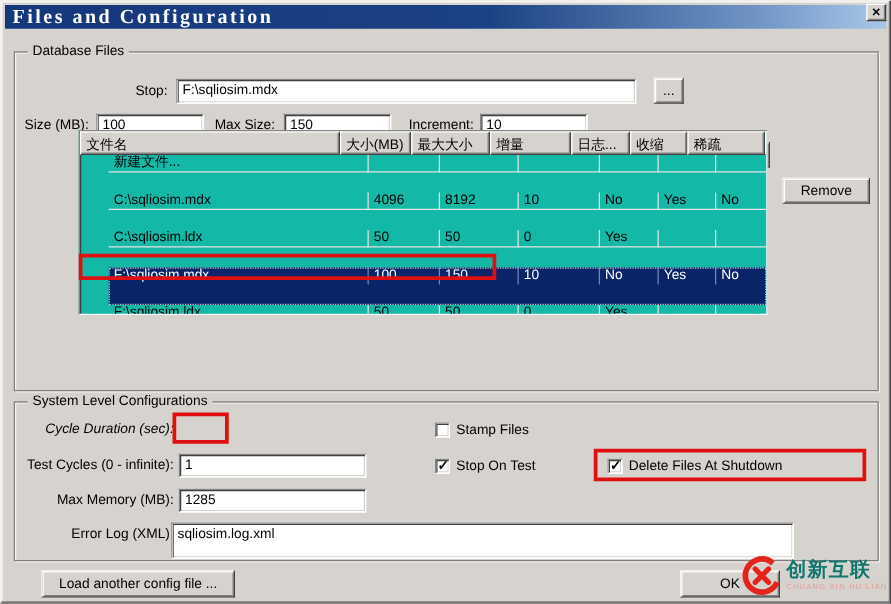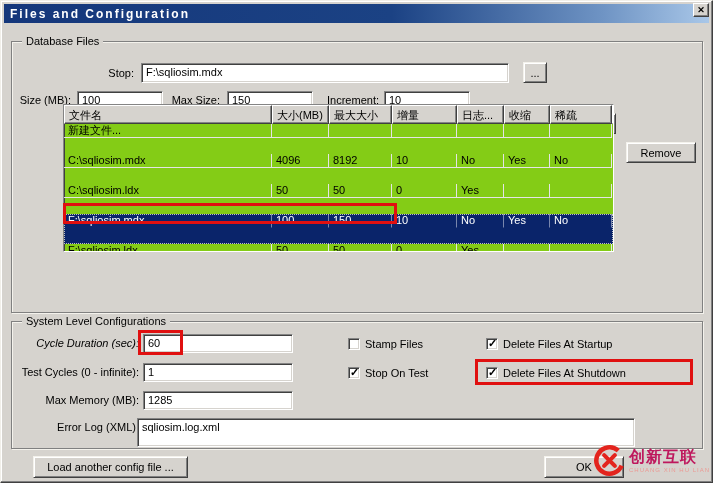"Files and Configuration" .titlebar .title { font-family: Liberation Sans, sans-serif -> Liberation Serif, serif; font-size: 12px -> 16px }
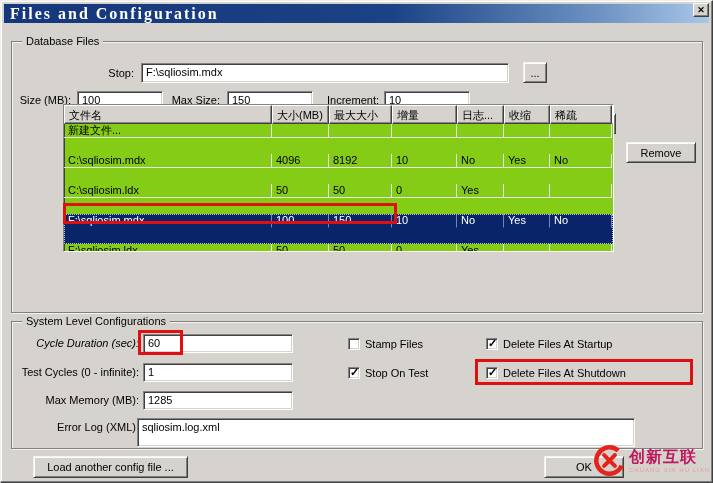"文件名" #file-table { background: #84cc16 -> #14b8a6 }
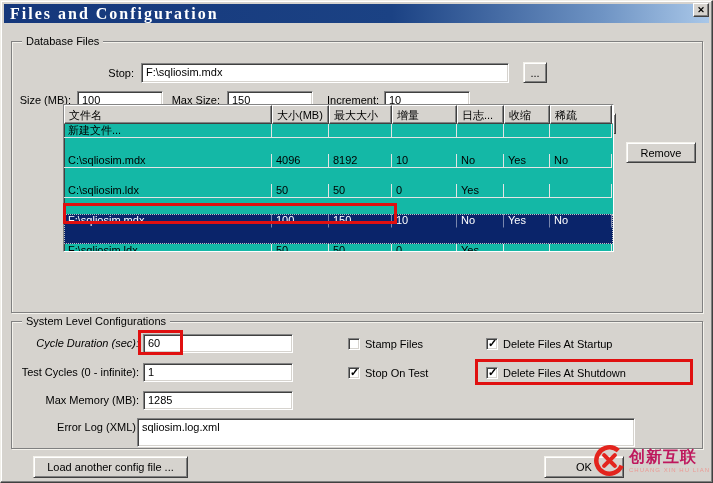"新建文件..." .tr { margin-left: none -> 23px }
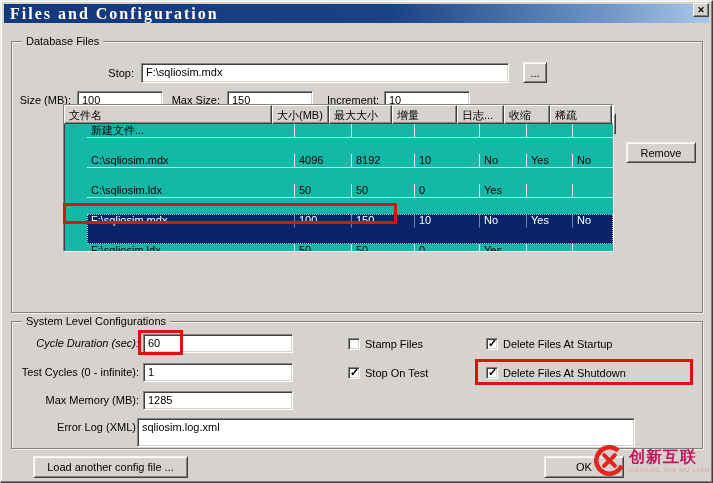"60" div.sunken { html: <div>60</div> -> none }
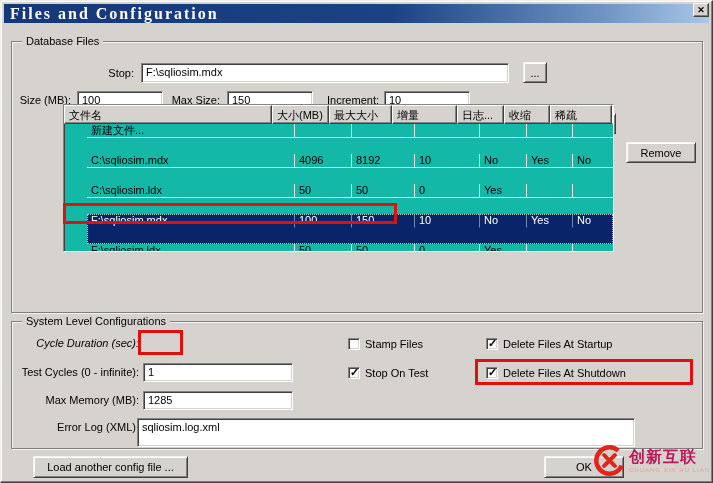"Delete Files At Startup" div.cbrow { html: <div> <span></span> <span>Delete Files At Startup</span> </div> -> none }
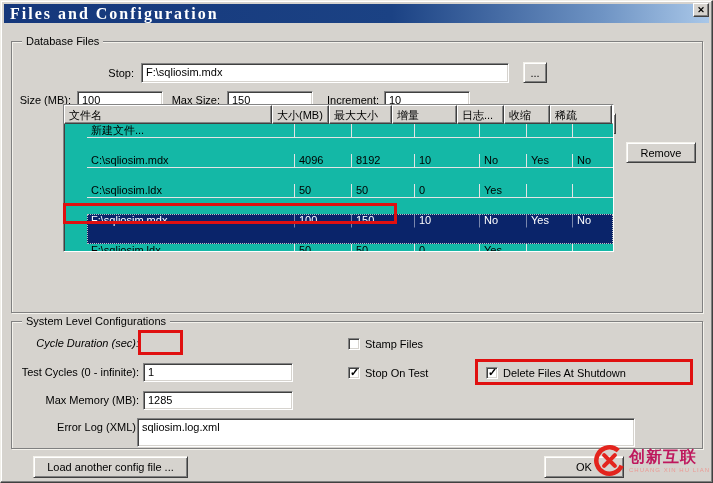"创新互联" span.wm-cn { color: #be185d -> #0f766e }
